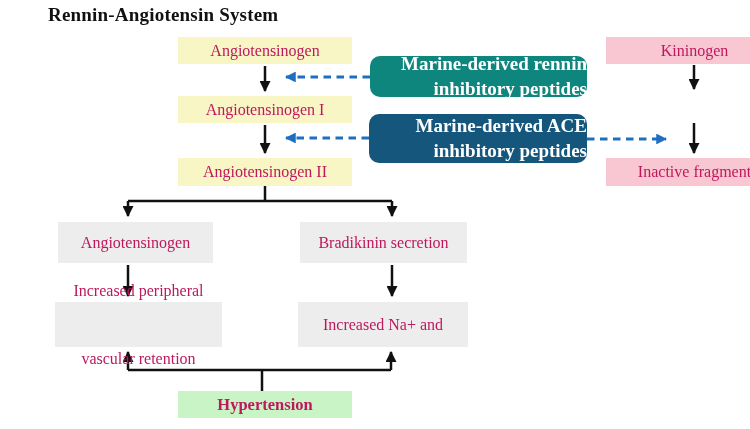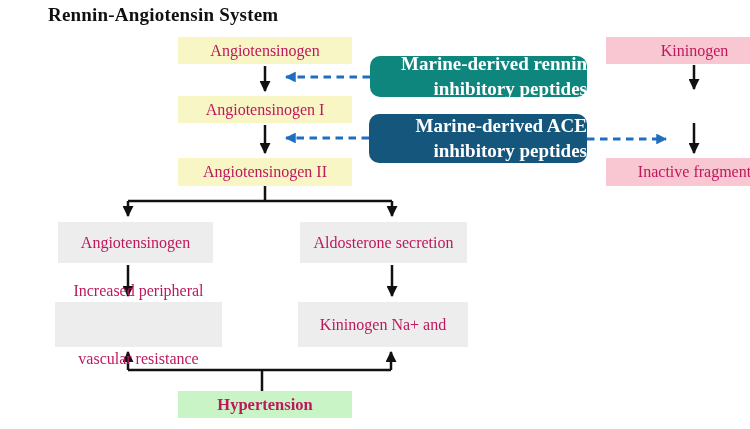"Aldosterone secretion" div.box { text: Aldosterone -> Bradikinin }
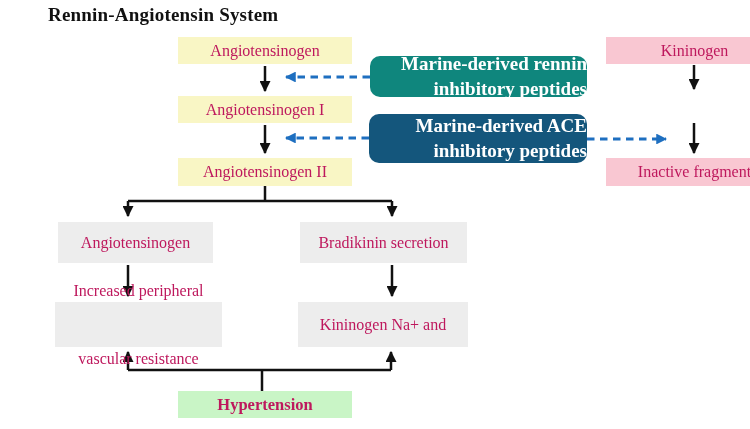"Kininogen Na+ and" span { text: Kininogen -> Increased }
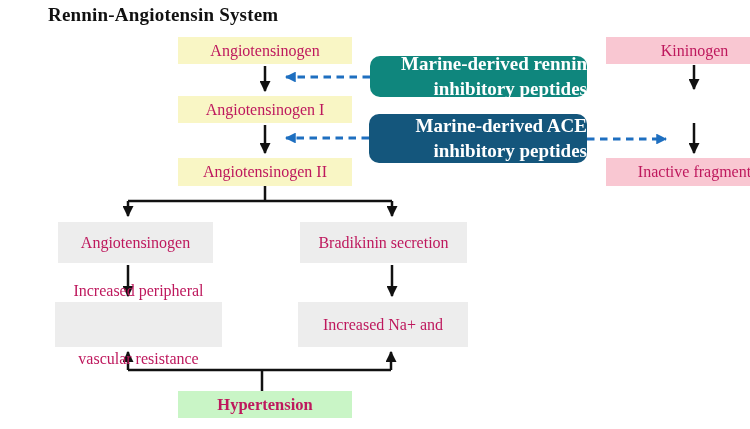"vascular resistance" span { text: resistance -> retention }
